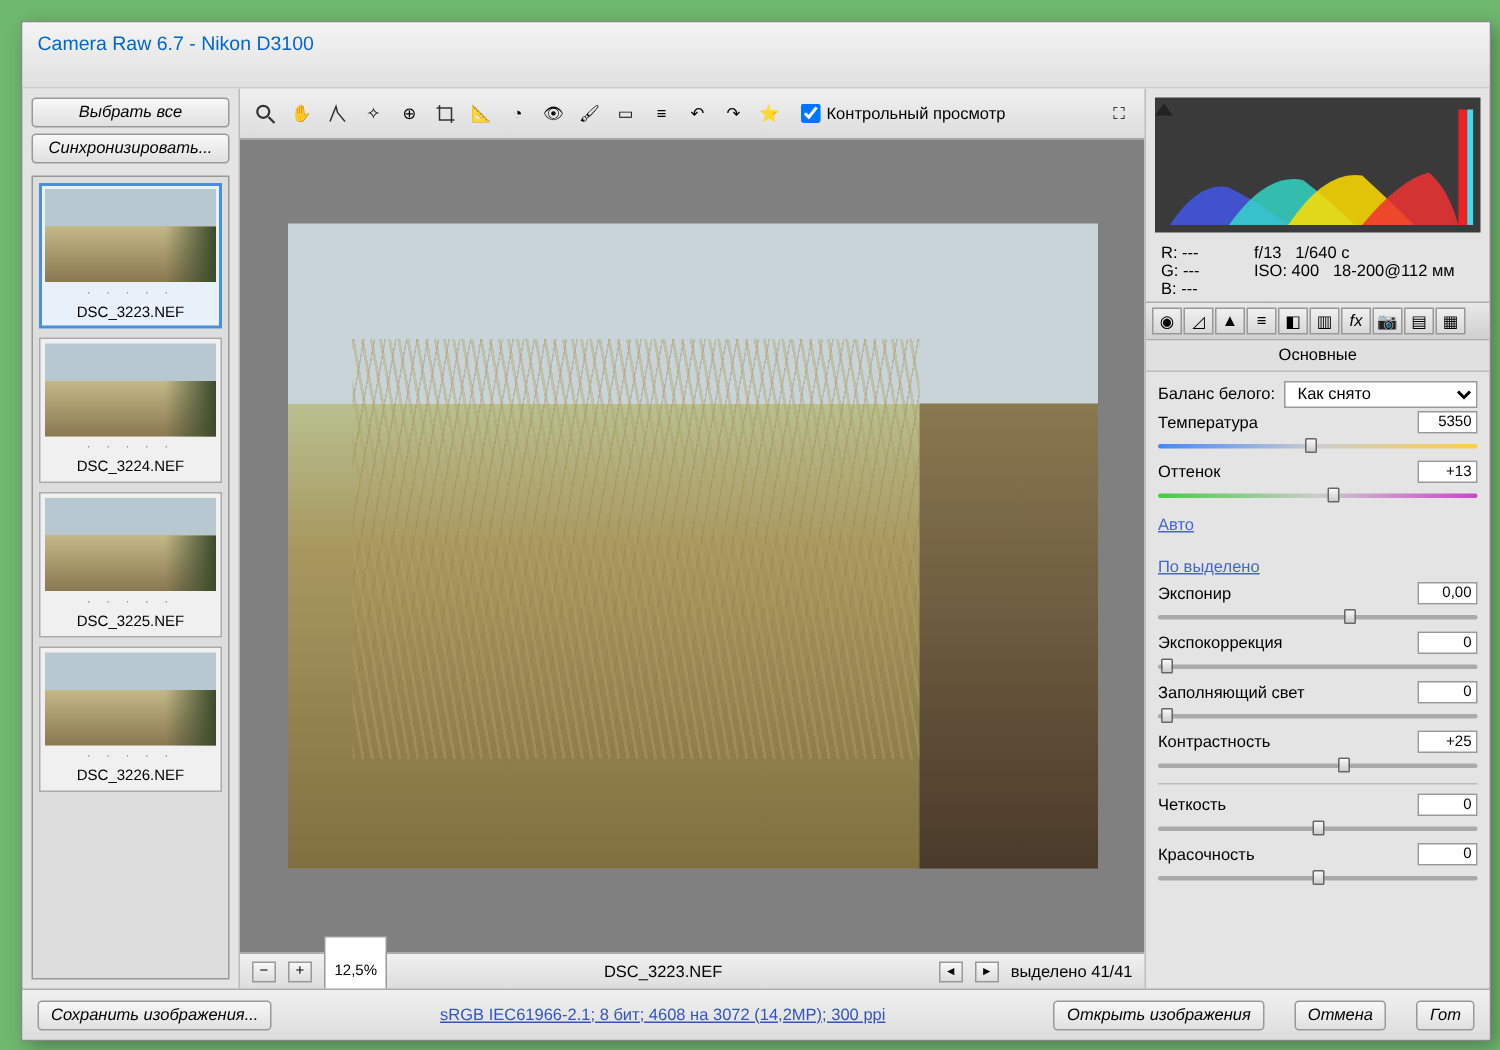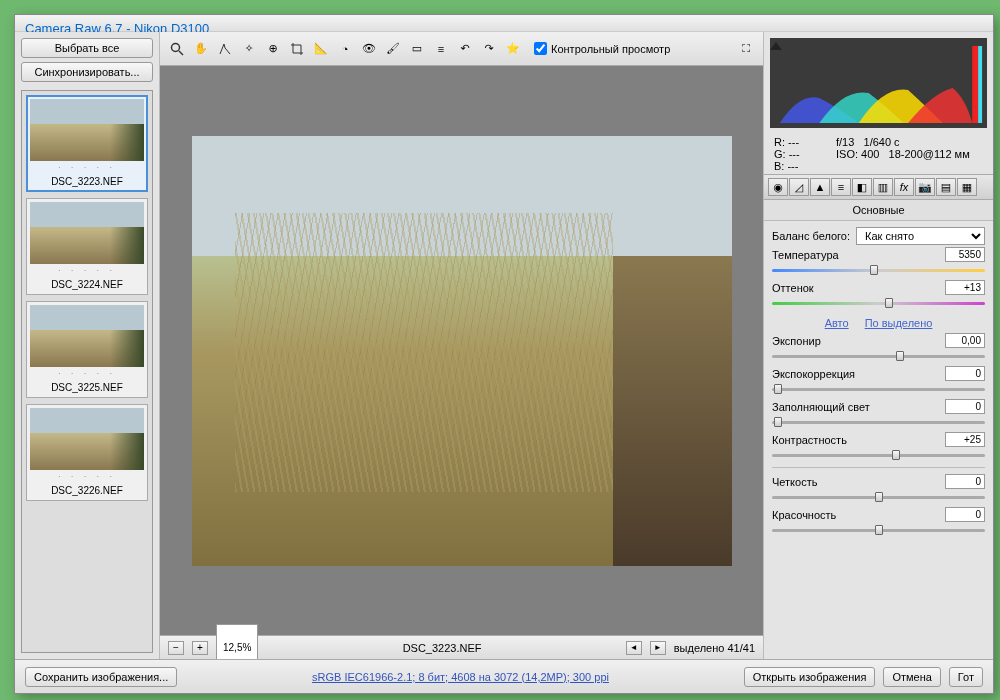"Camera Raw 6.7 - Nikon" .titlebar { height: 17px -> 44px }
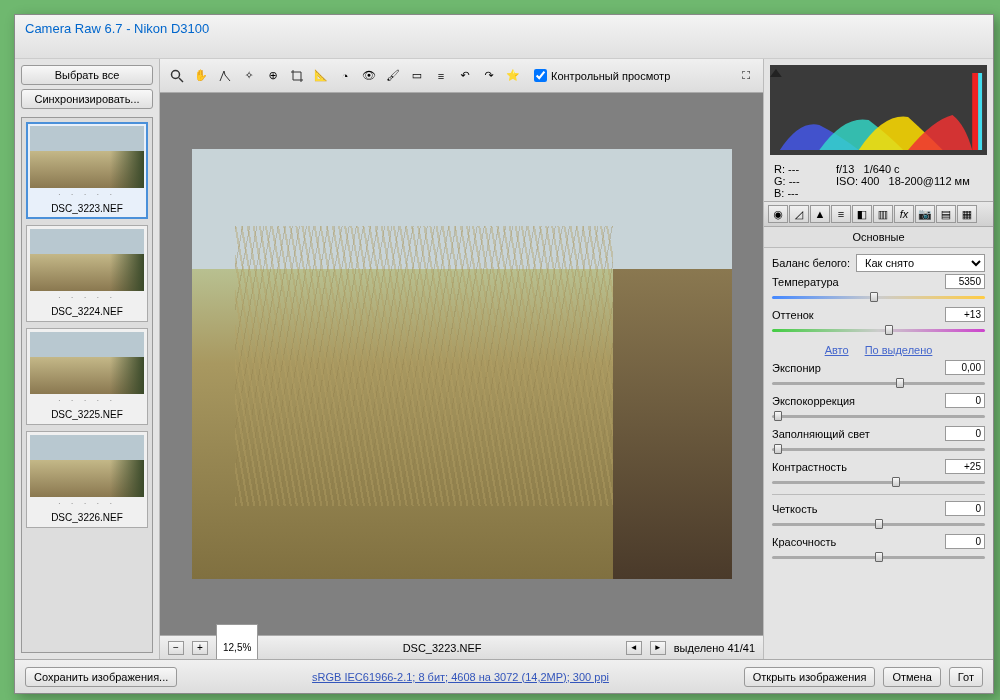"Выбрать все" .btn { font-style: none -> italic }
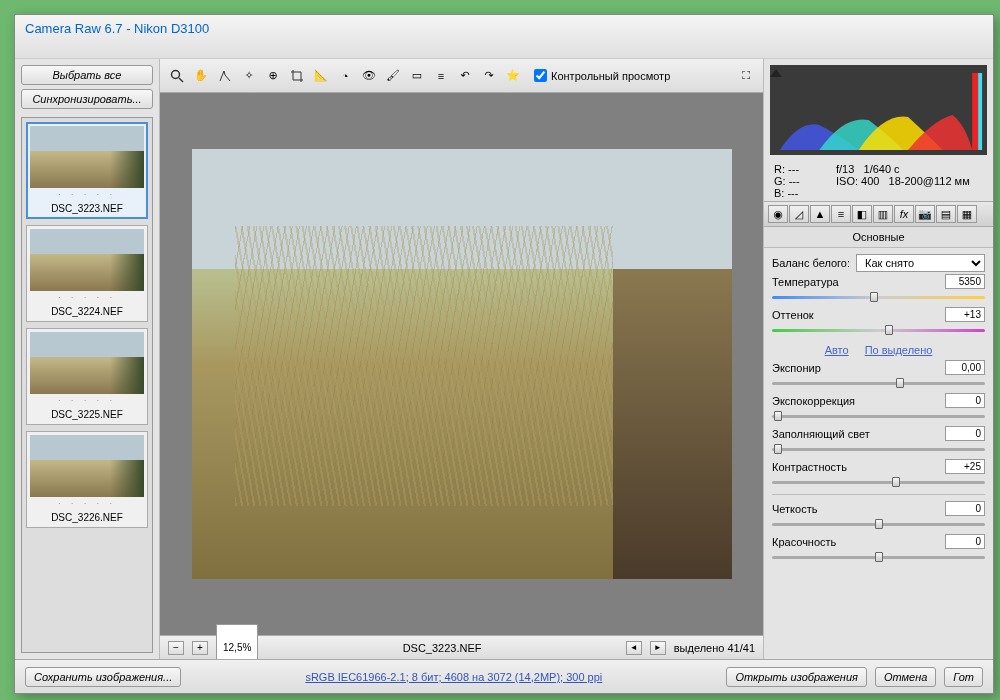"Авто" .auto-row { flex-direction: none -> column }
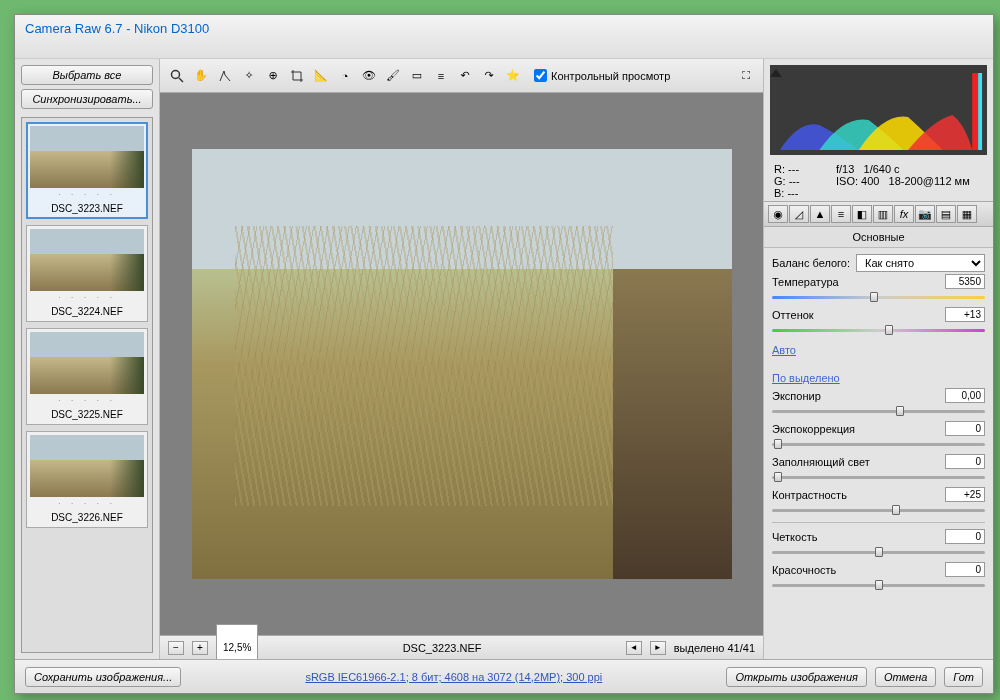"Сохранить изображения..." .footer { gap: 8px -> 20px }
